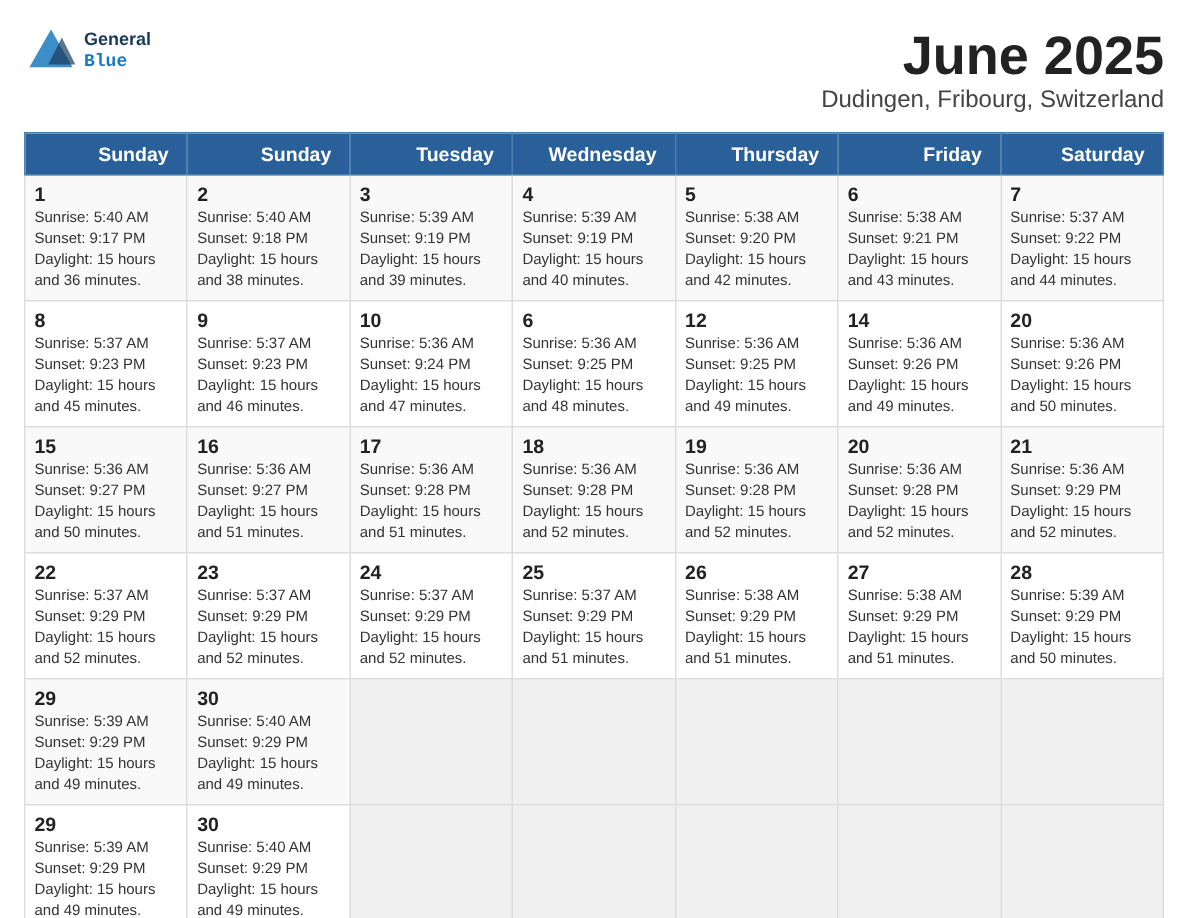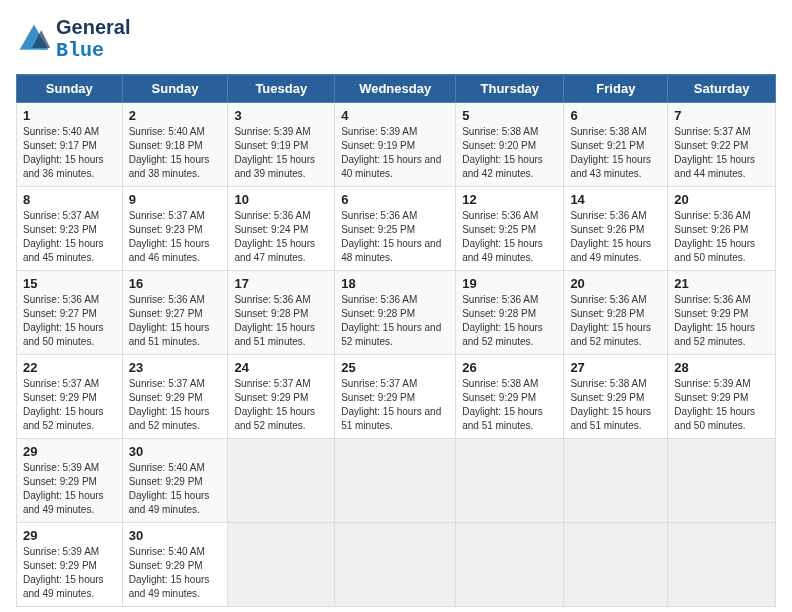"General" .logo-text { font-size: 20px -> 12px }
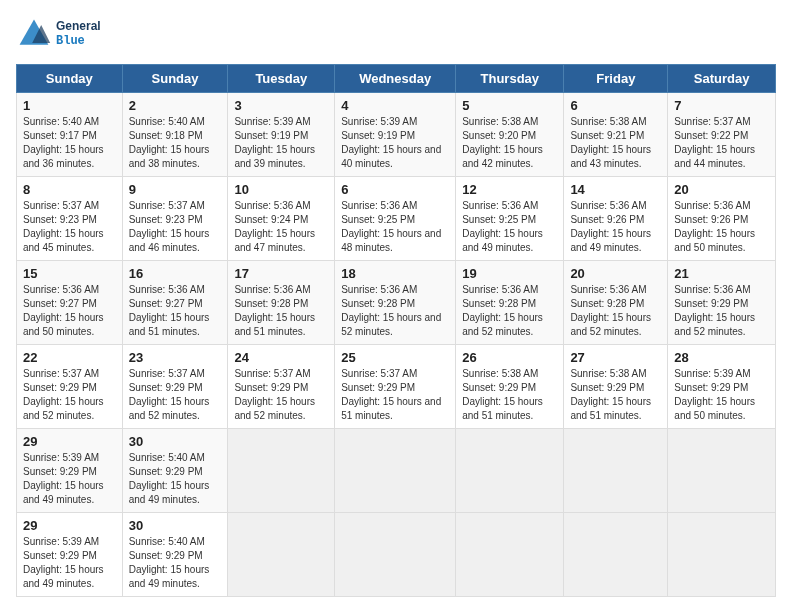"June 2025" div.title-area { html: none -> <div> <div>June 2025</div> <div>Dudingen, Fribourg, Switzerland</div> </div> }
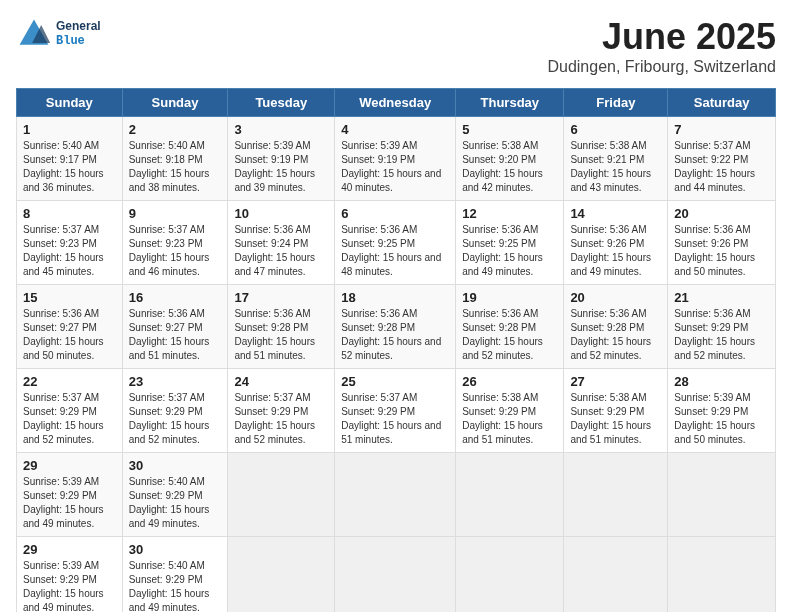"Sunday" .calendar th { padding: 6px 24px -> 6px 12px; text-align: center -> right }
